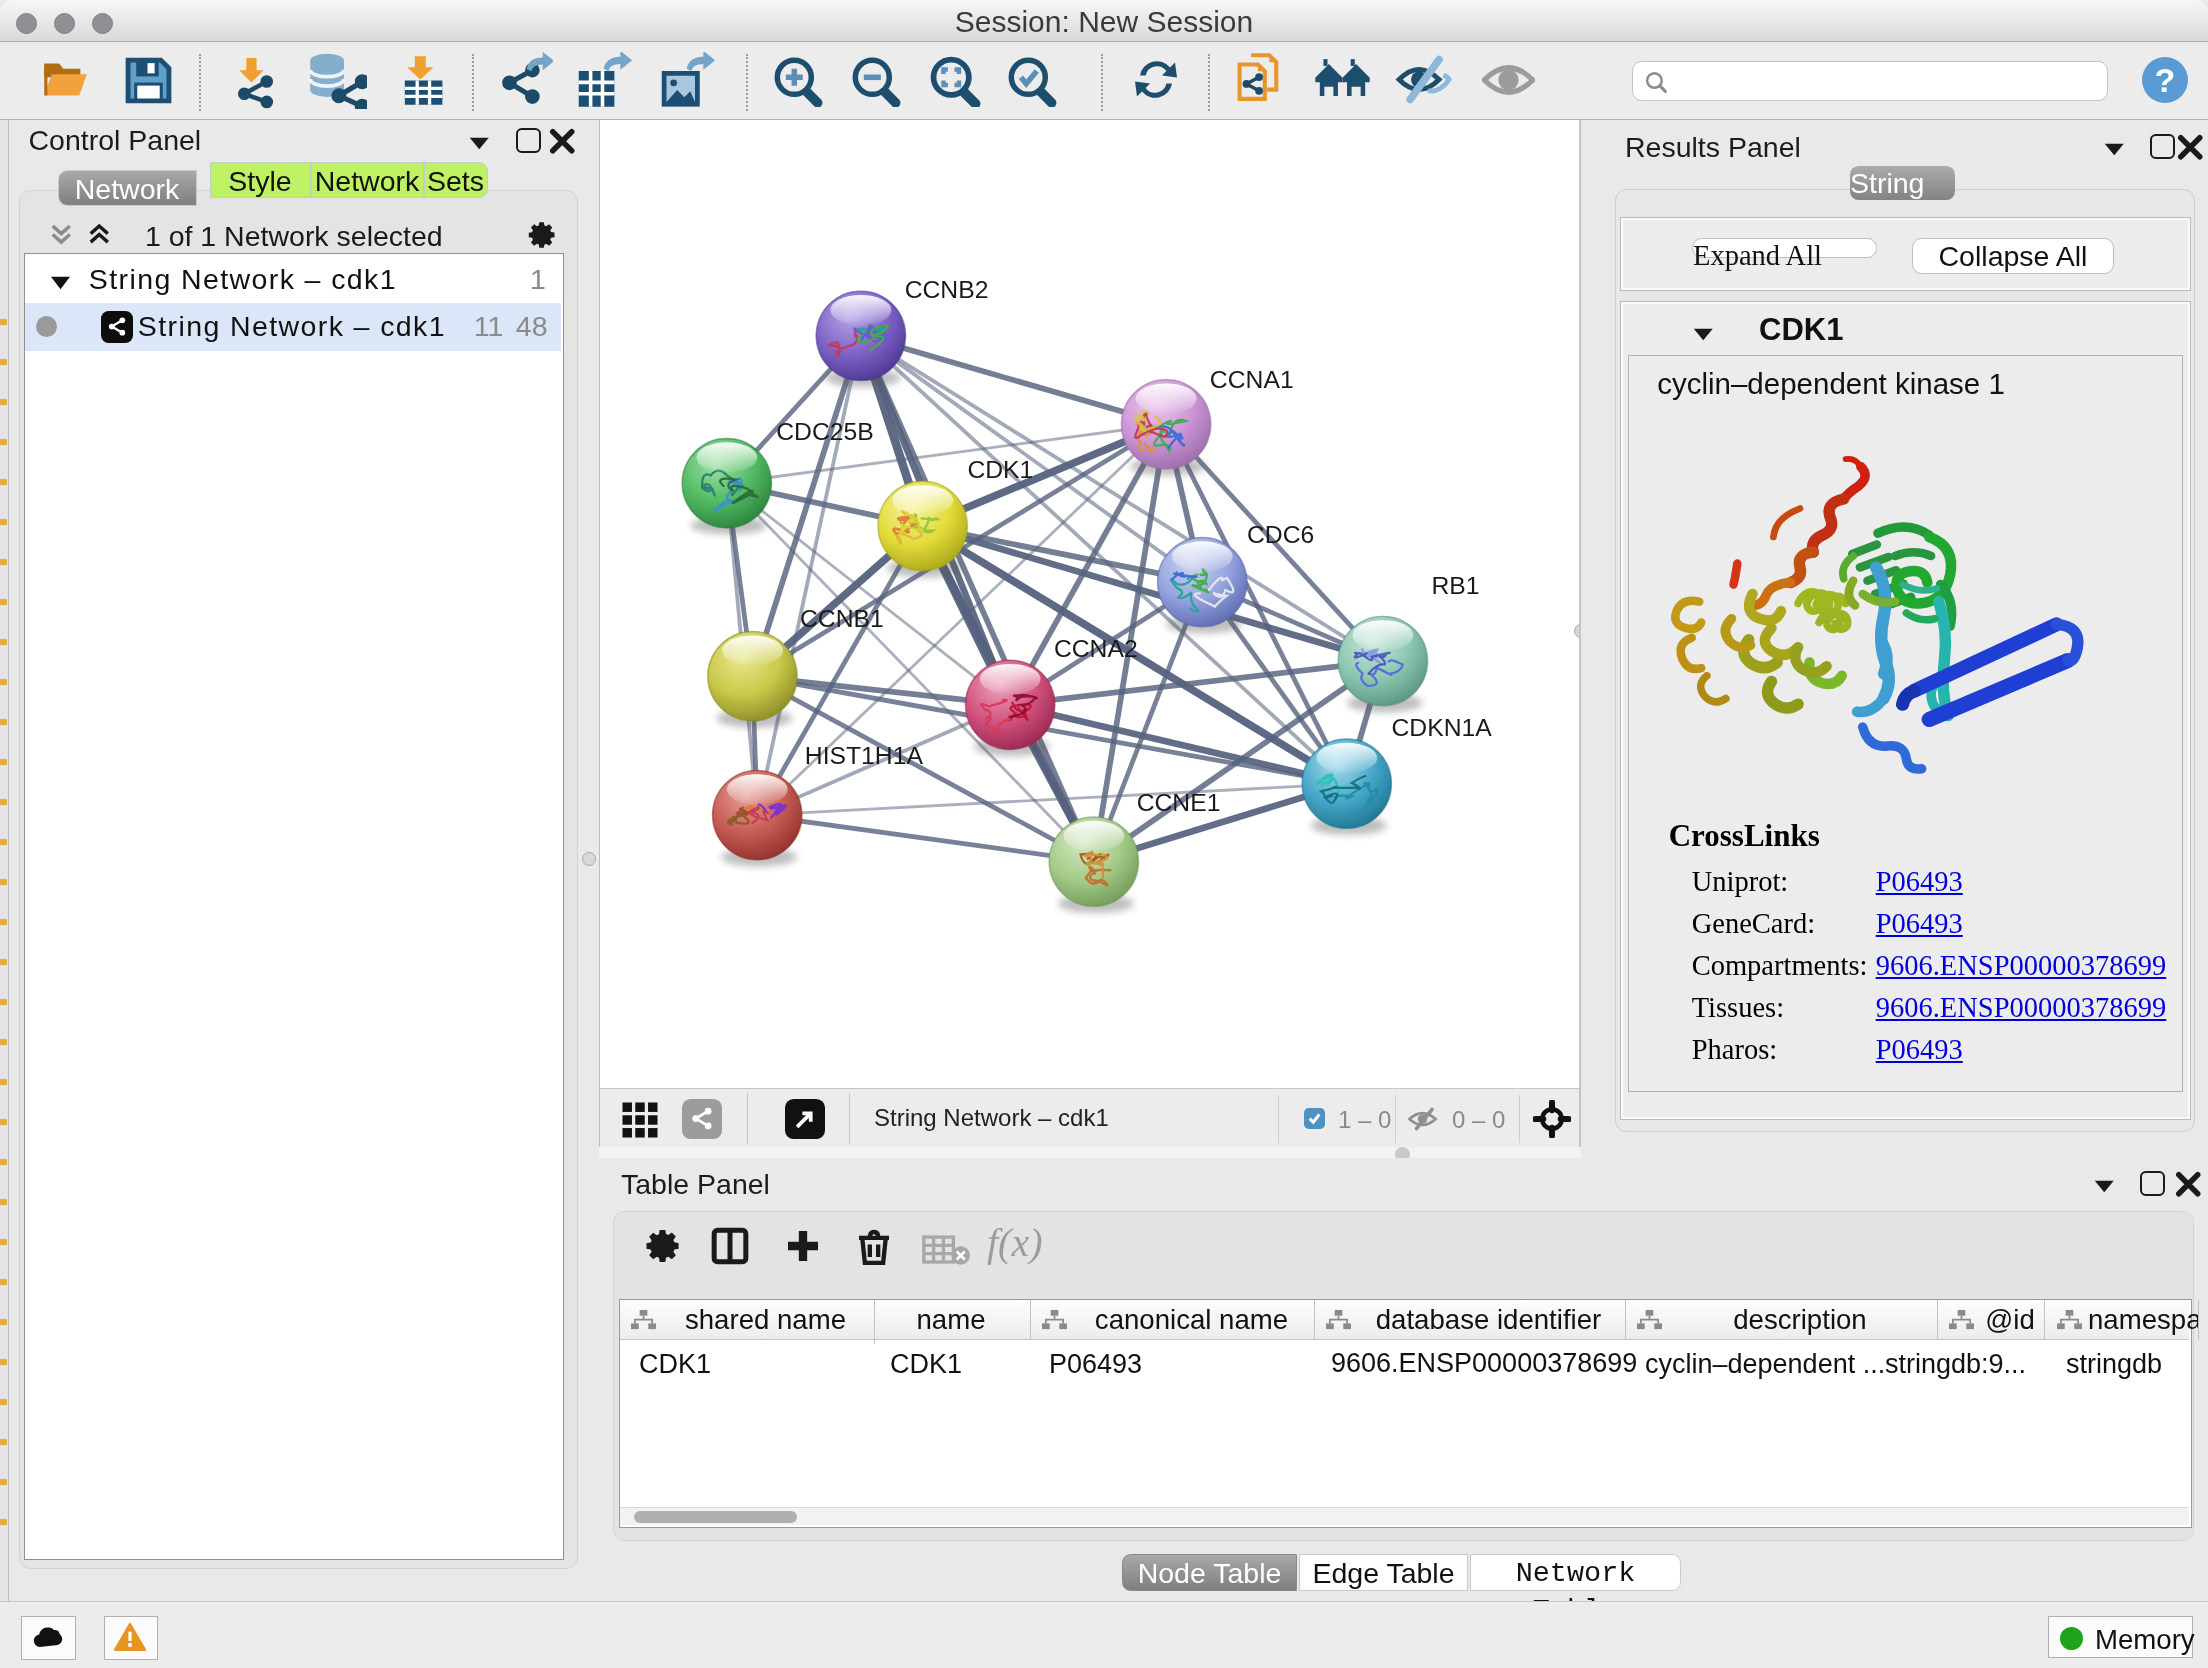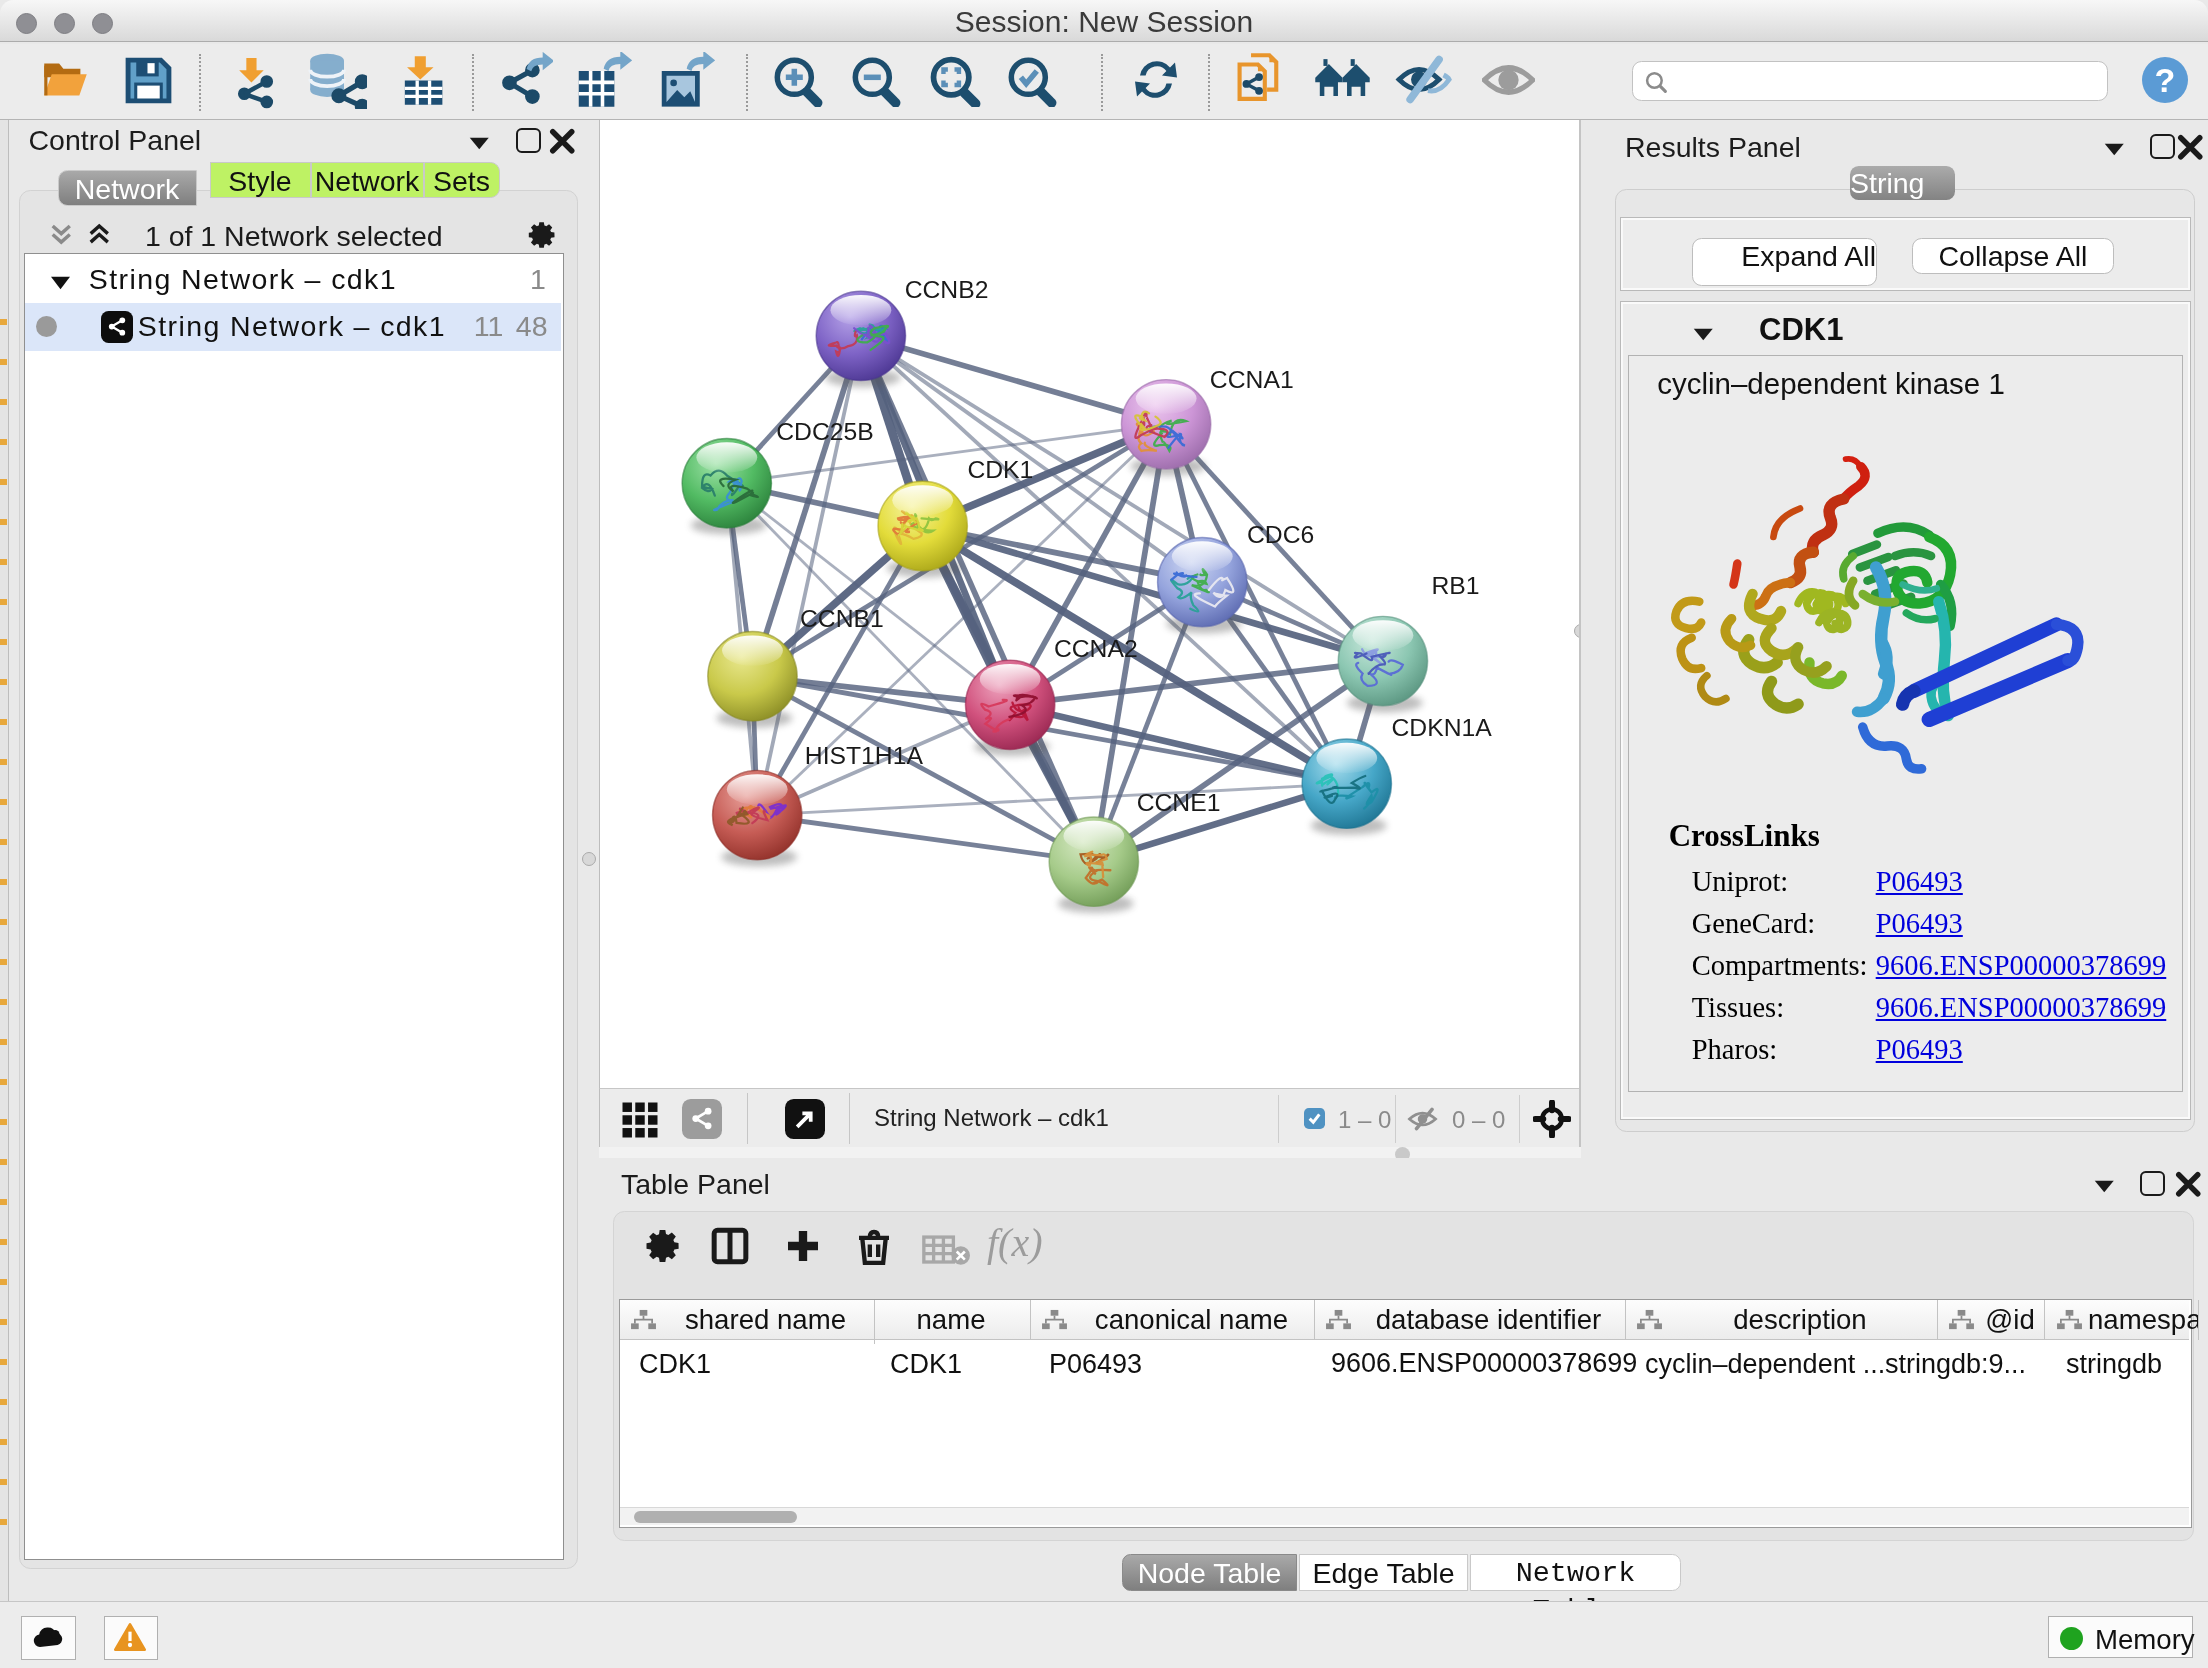"Sets" div.tab { width: 76px -> 64px }
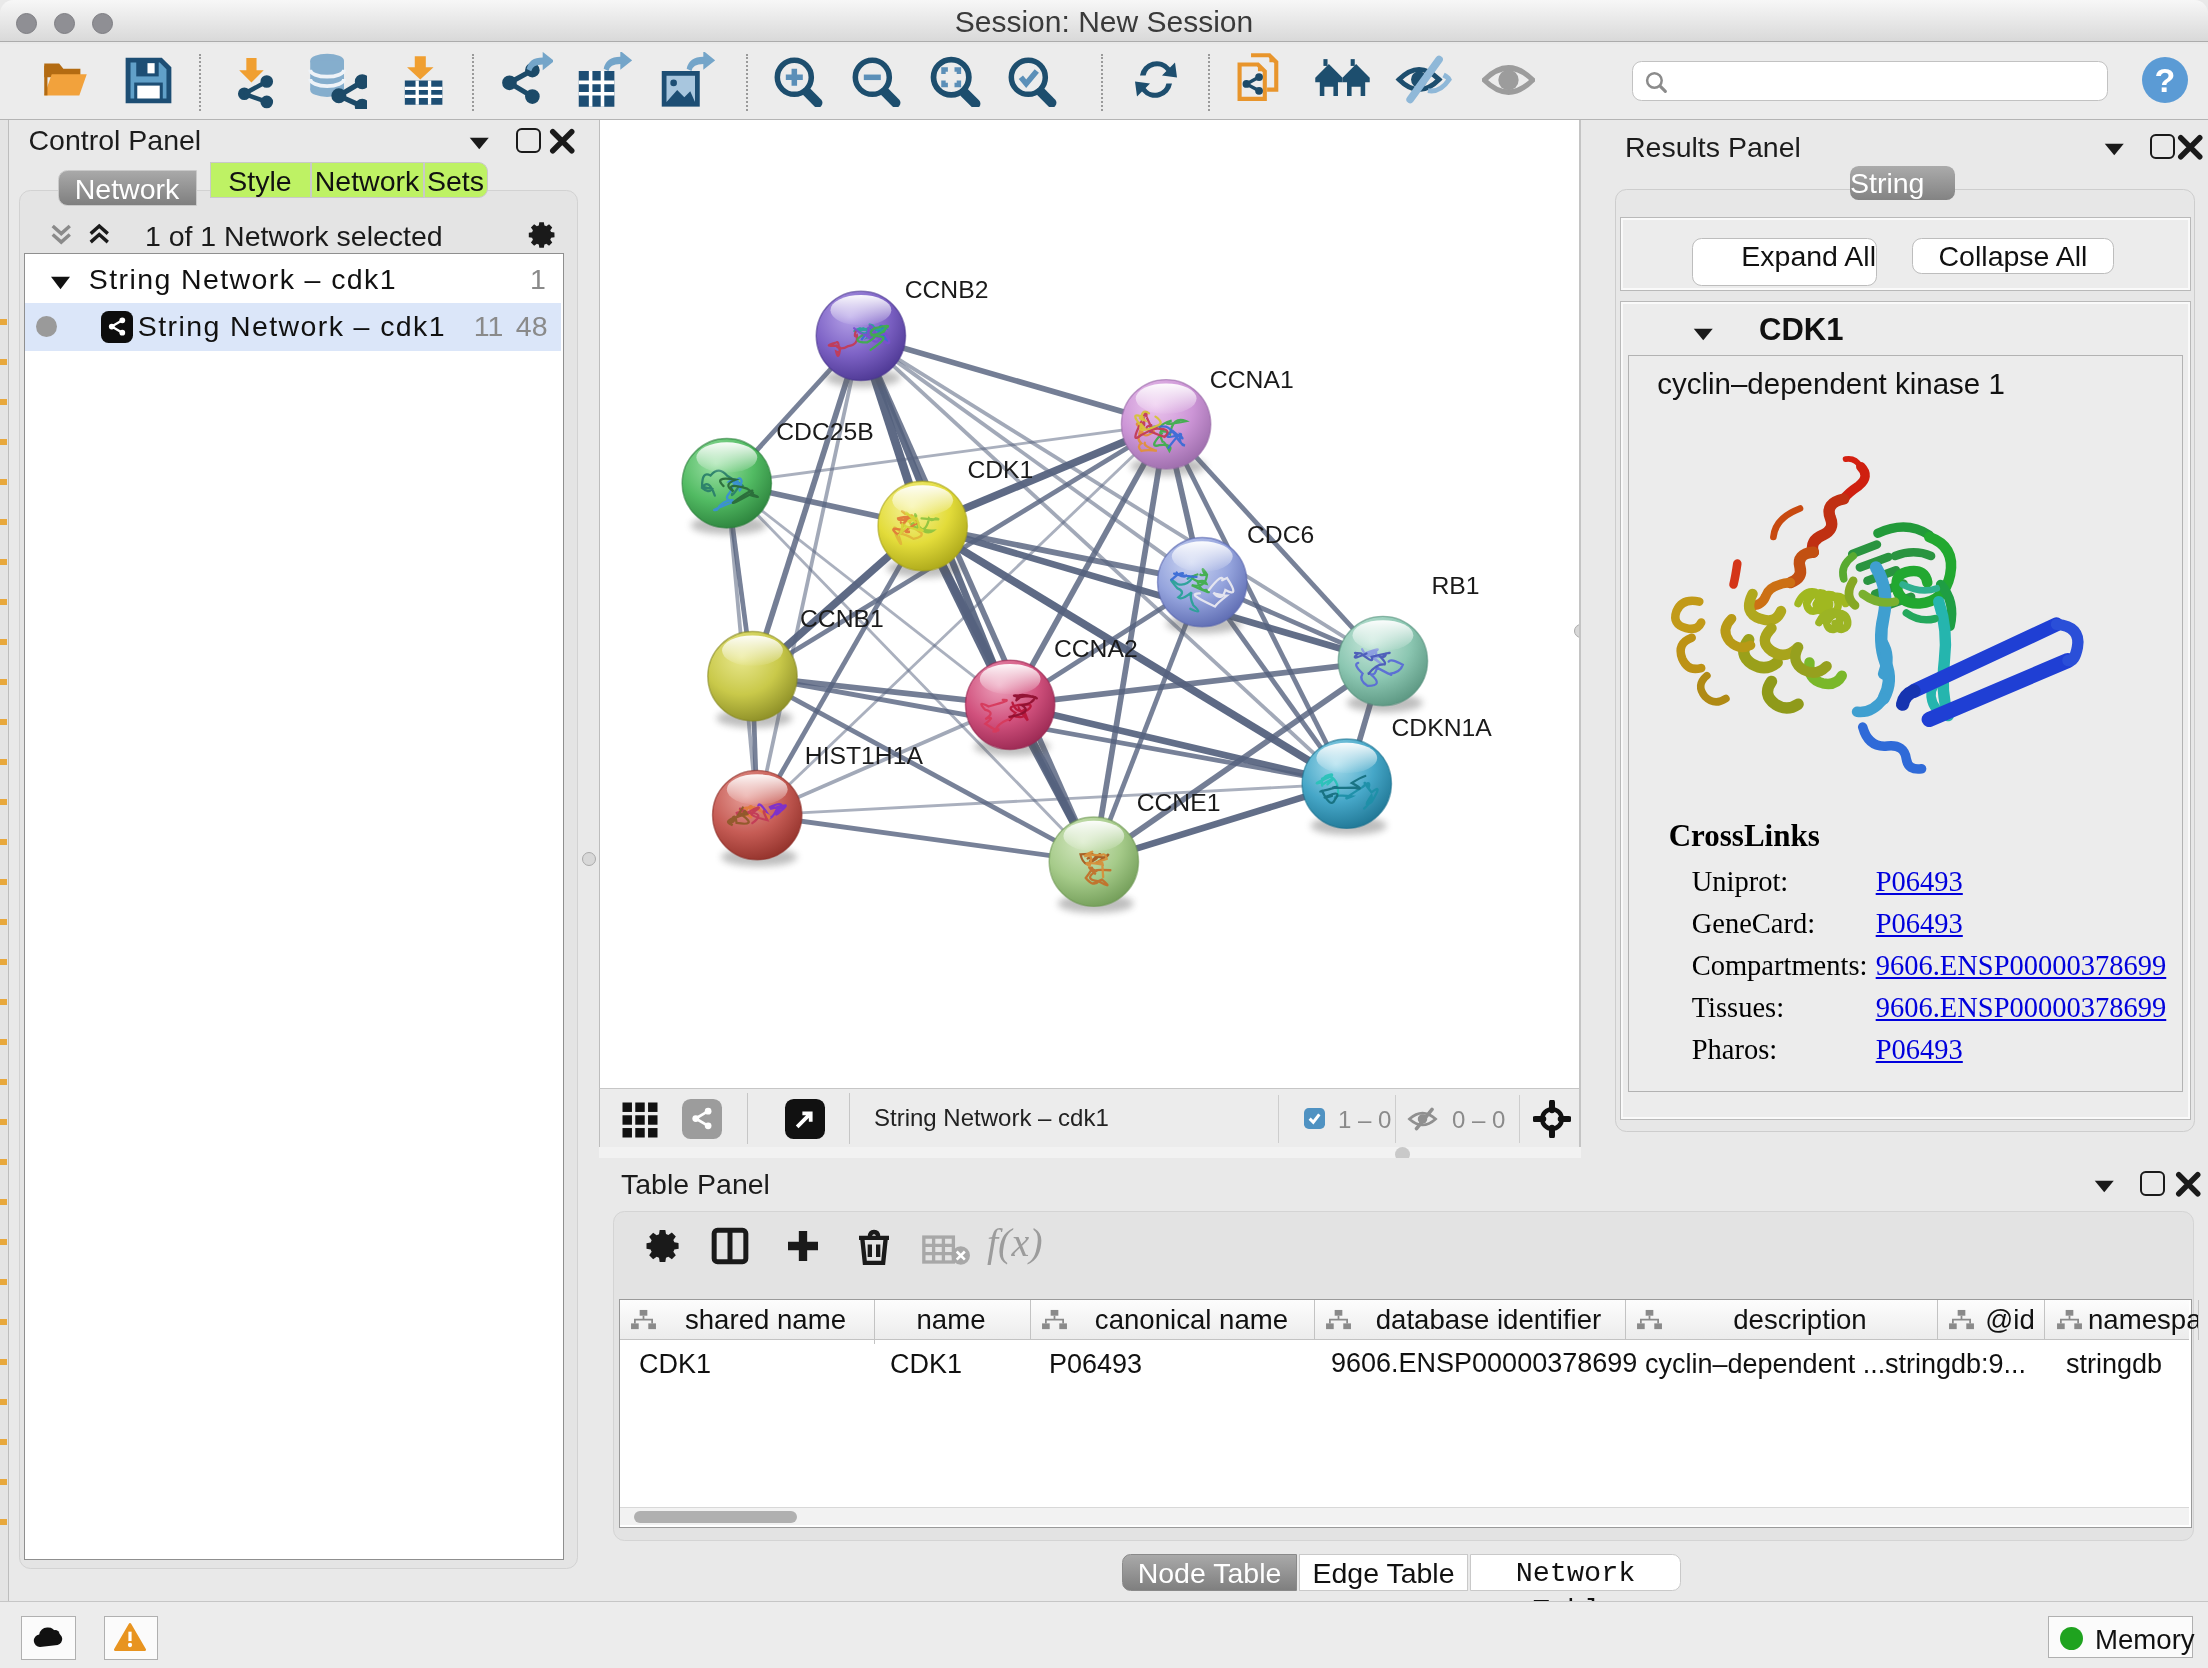"Expand All" div.abs { font-family: none -> Liberation Serif, serif; height: 48px -> 20px; text-align: right -> left }
